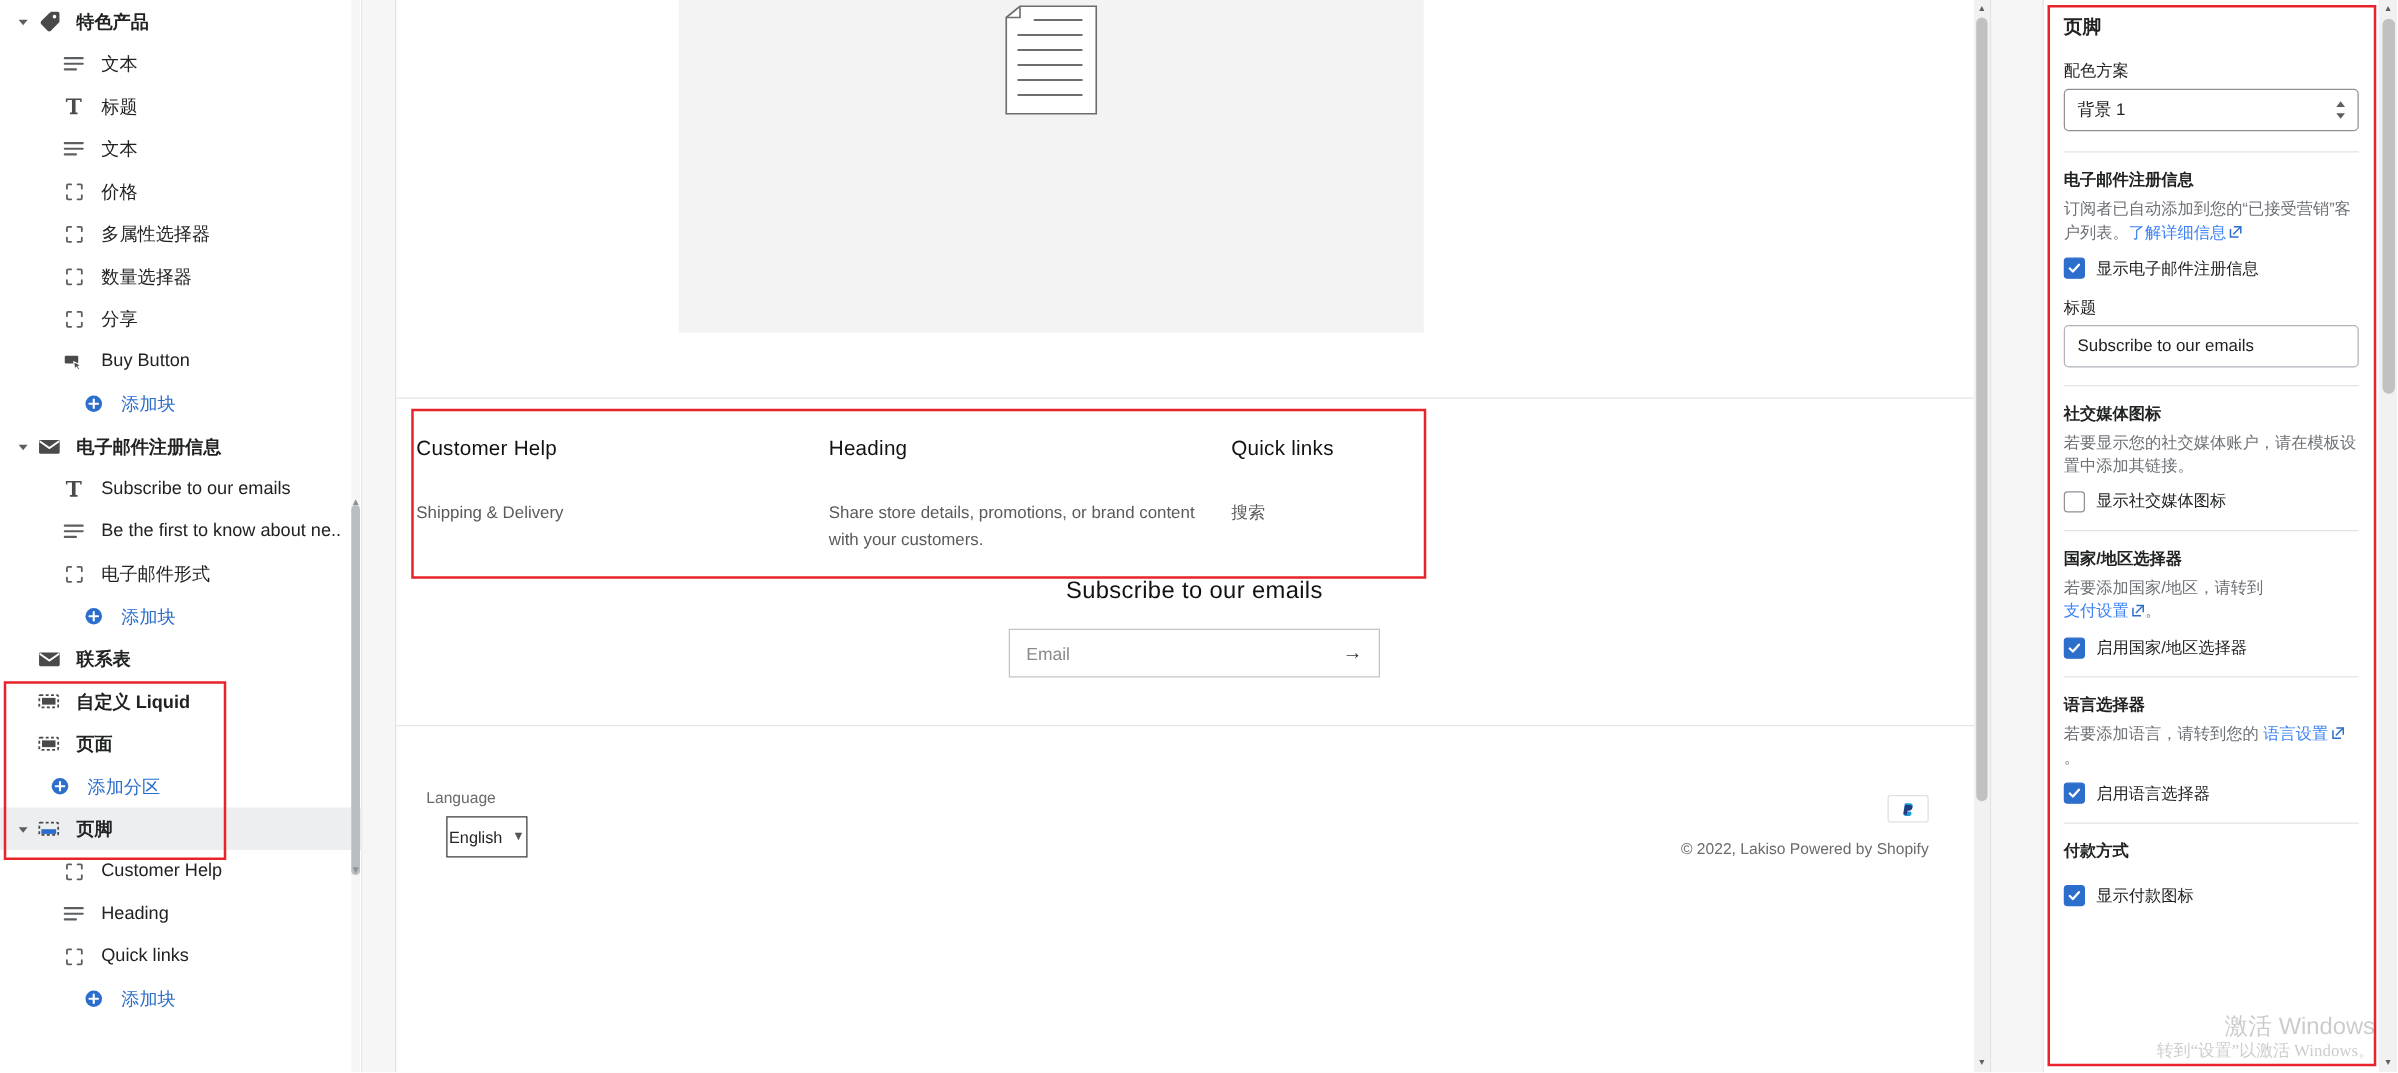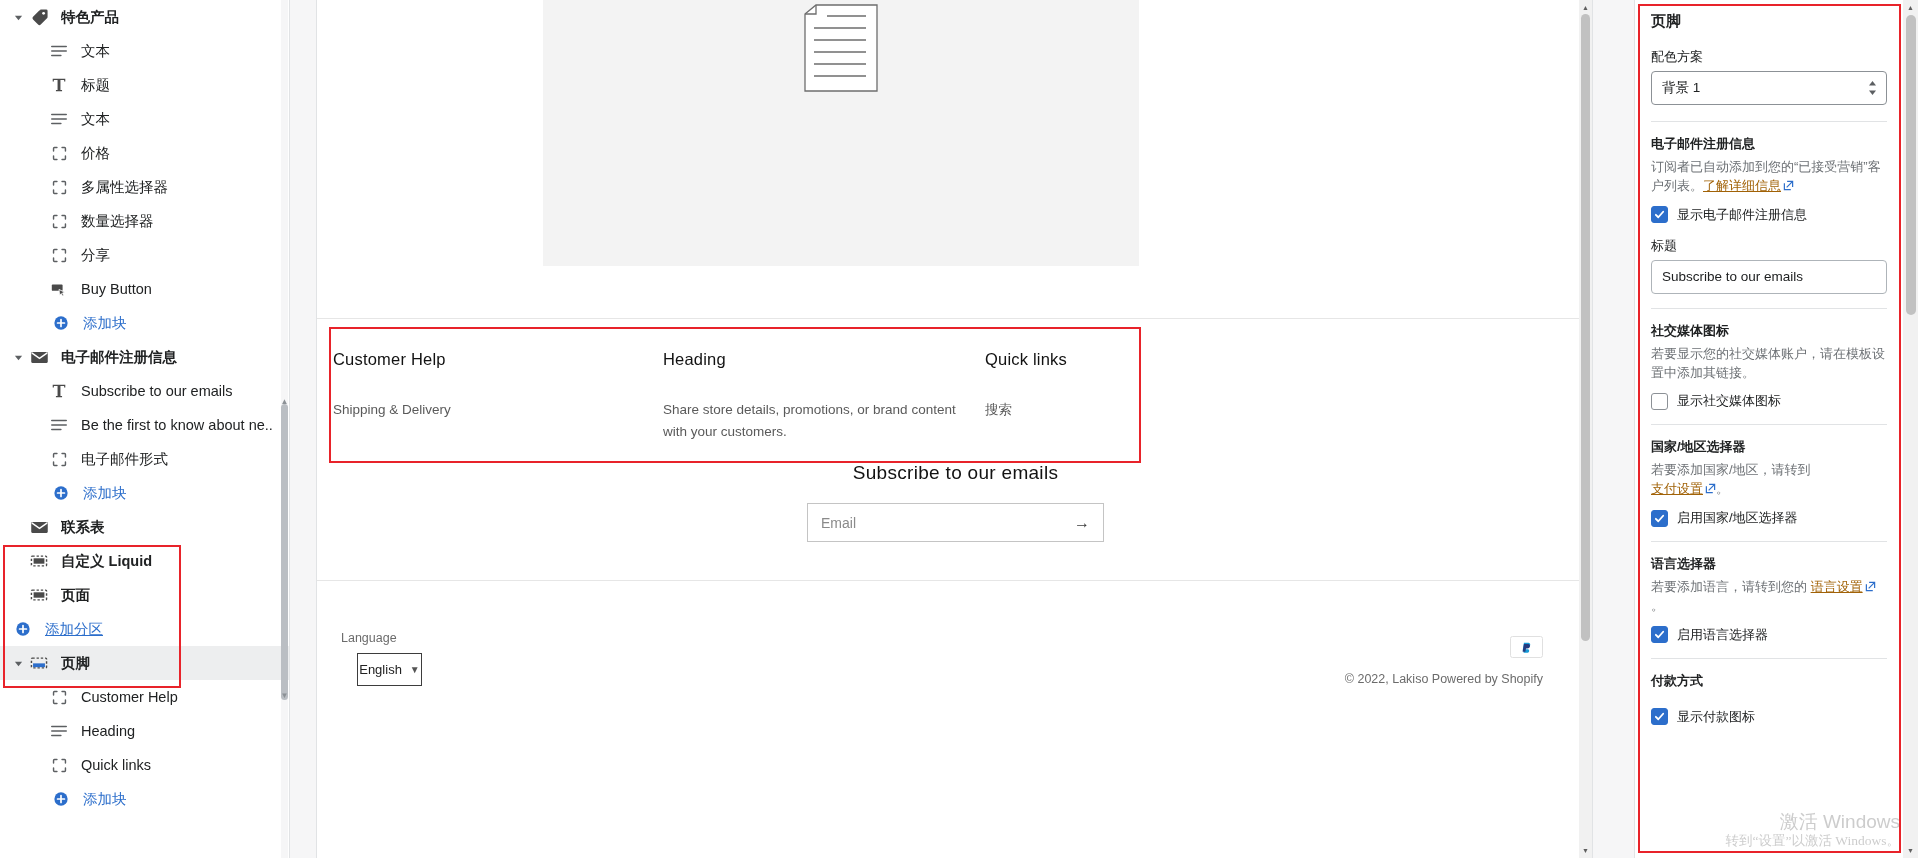"了解详细信息" .rp-link { color: #a16207 -> #3b82f6; text-decoration: underline -> none }
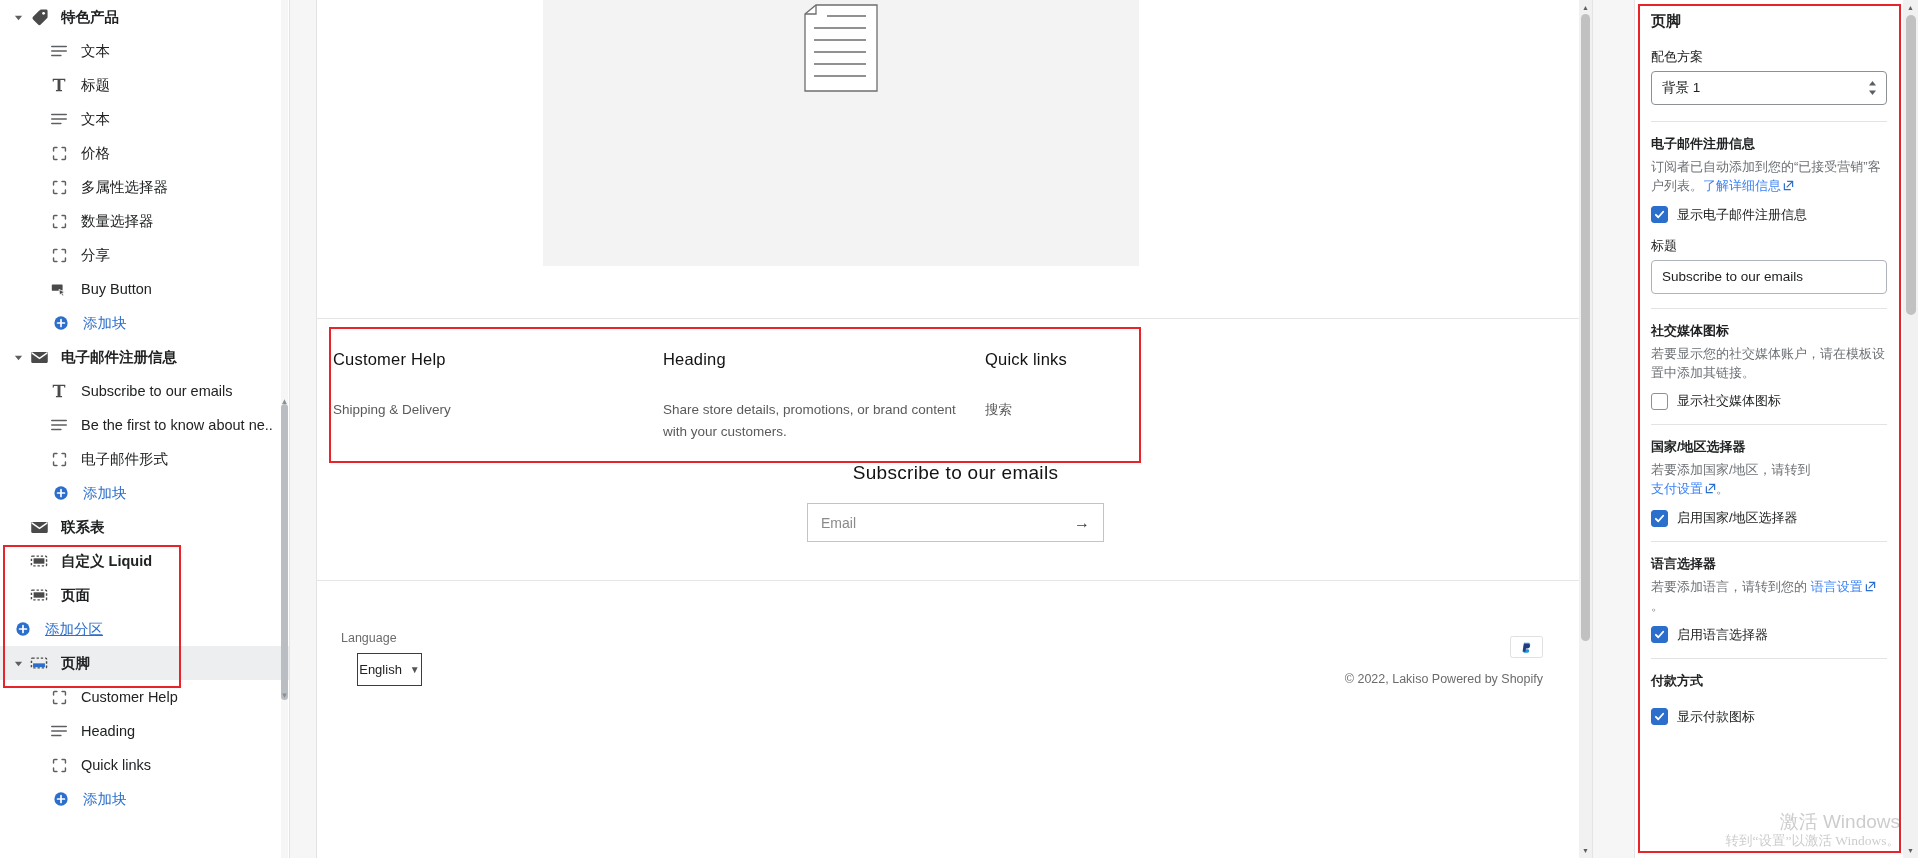"添加块" .sb-row.addlink { padding-left: 50px -> 64px }
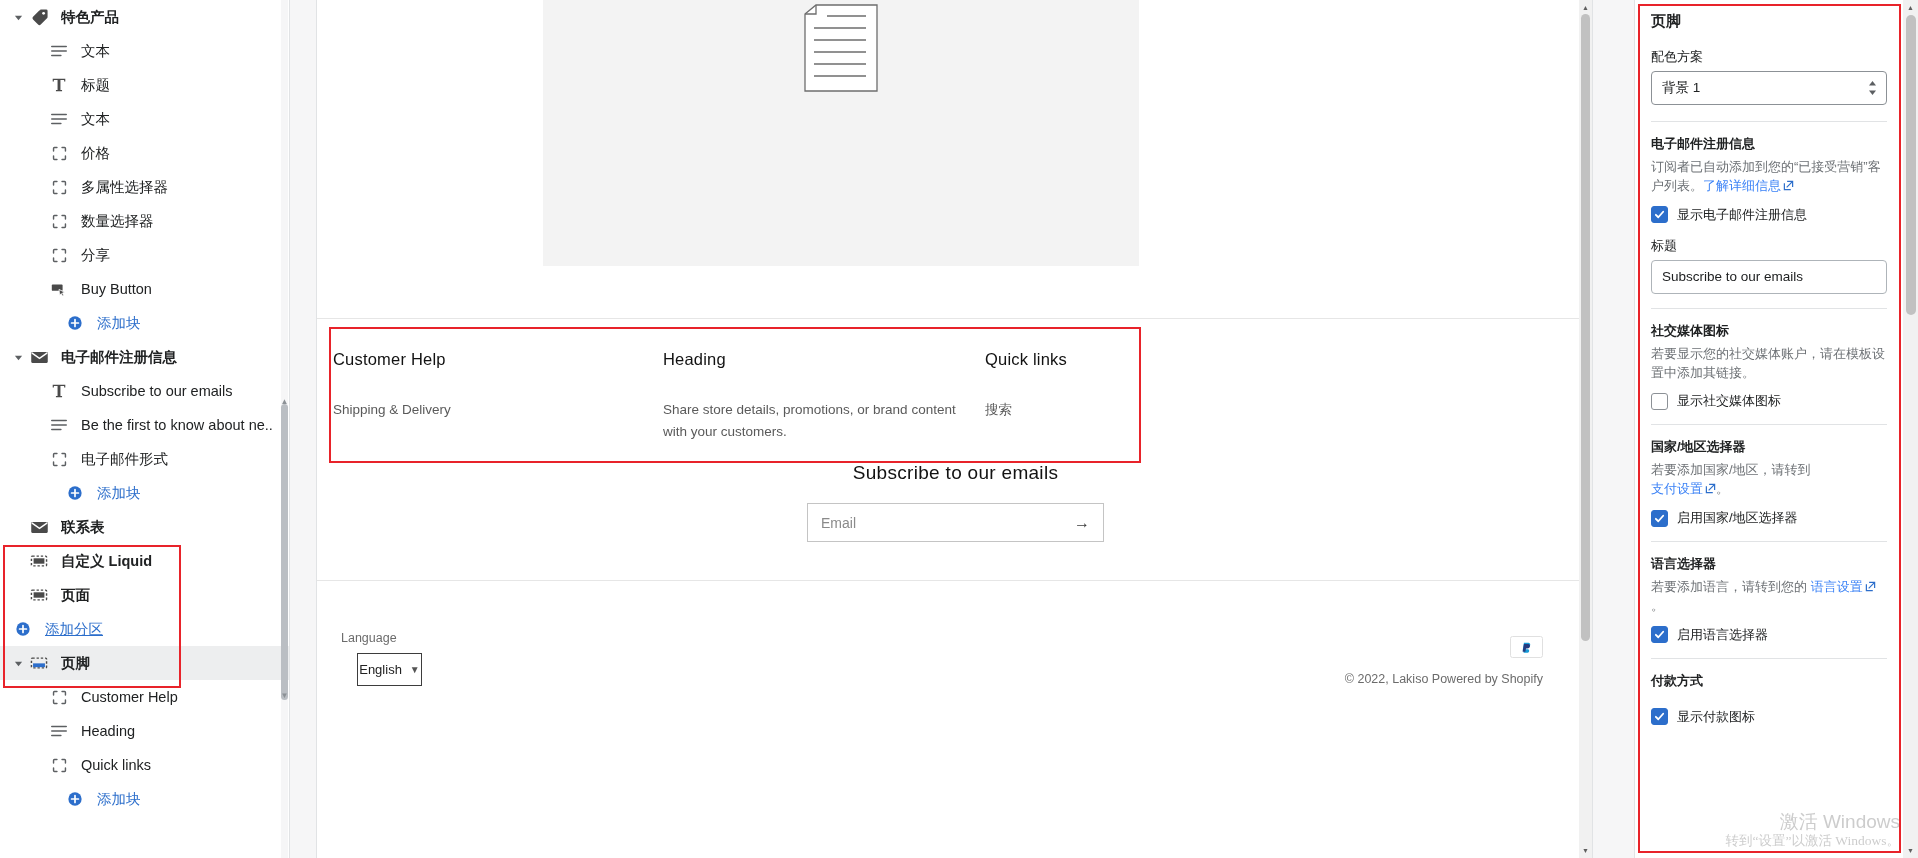"添加分区" .sb-row.addlink.section-level { padding-left: 12px -> 37px; text-decoration: underline -> none }
